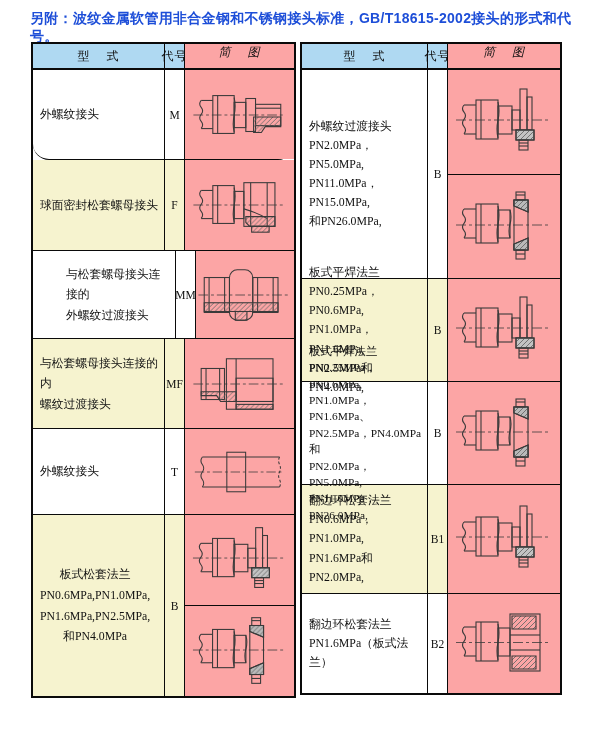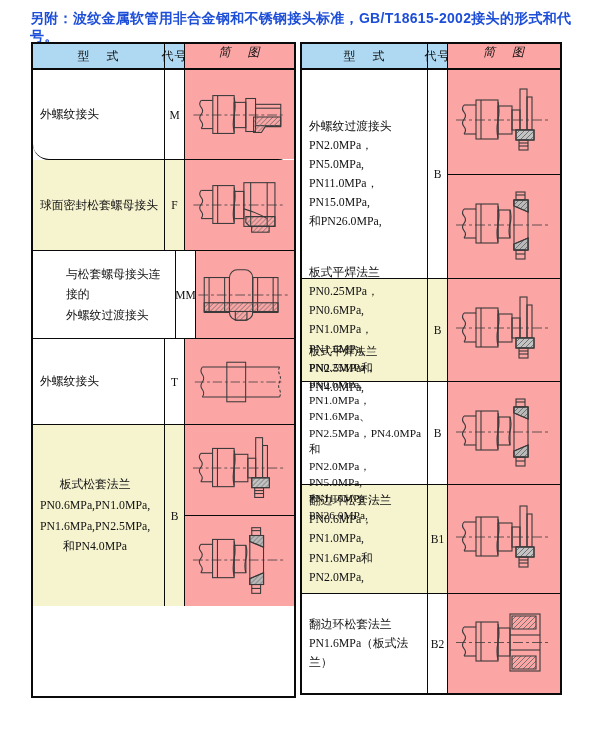"与松套螺母接头连接的内" div.row { html: none -> <div> <div>与松套螺母接头连接的内 螺纹过渡接头</div> <div>MF</div> <div> <div> <svg> <use></use> </svg> </div> </div> </div> }
